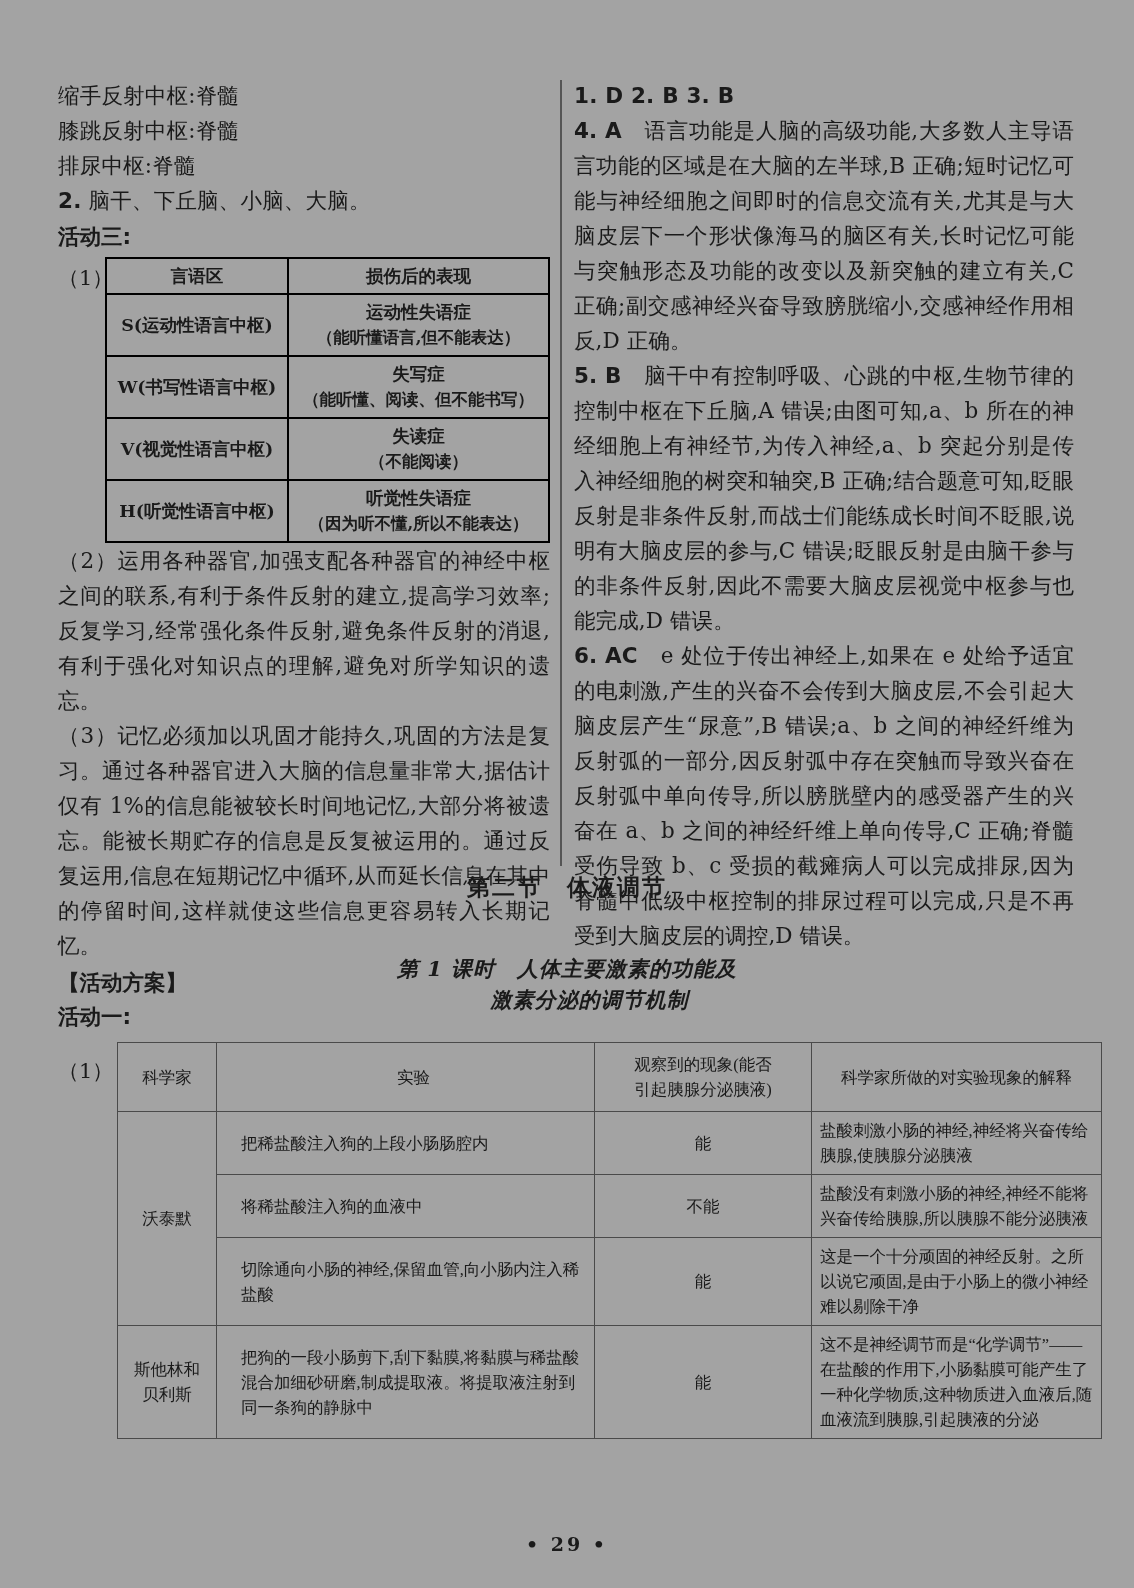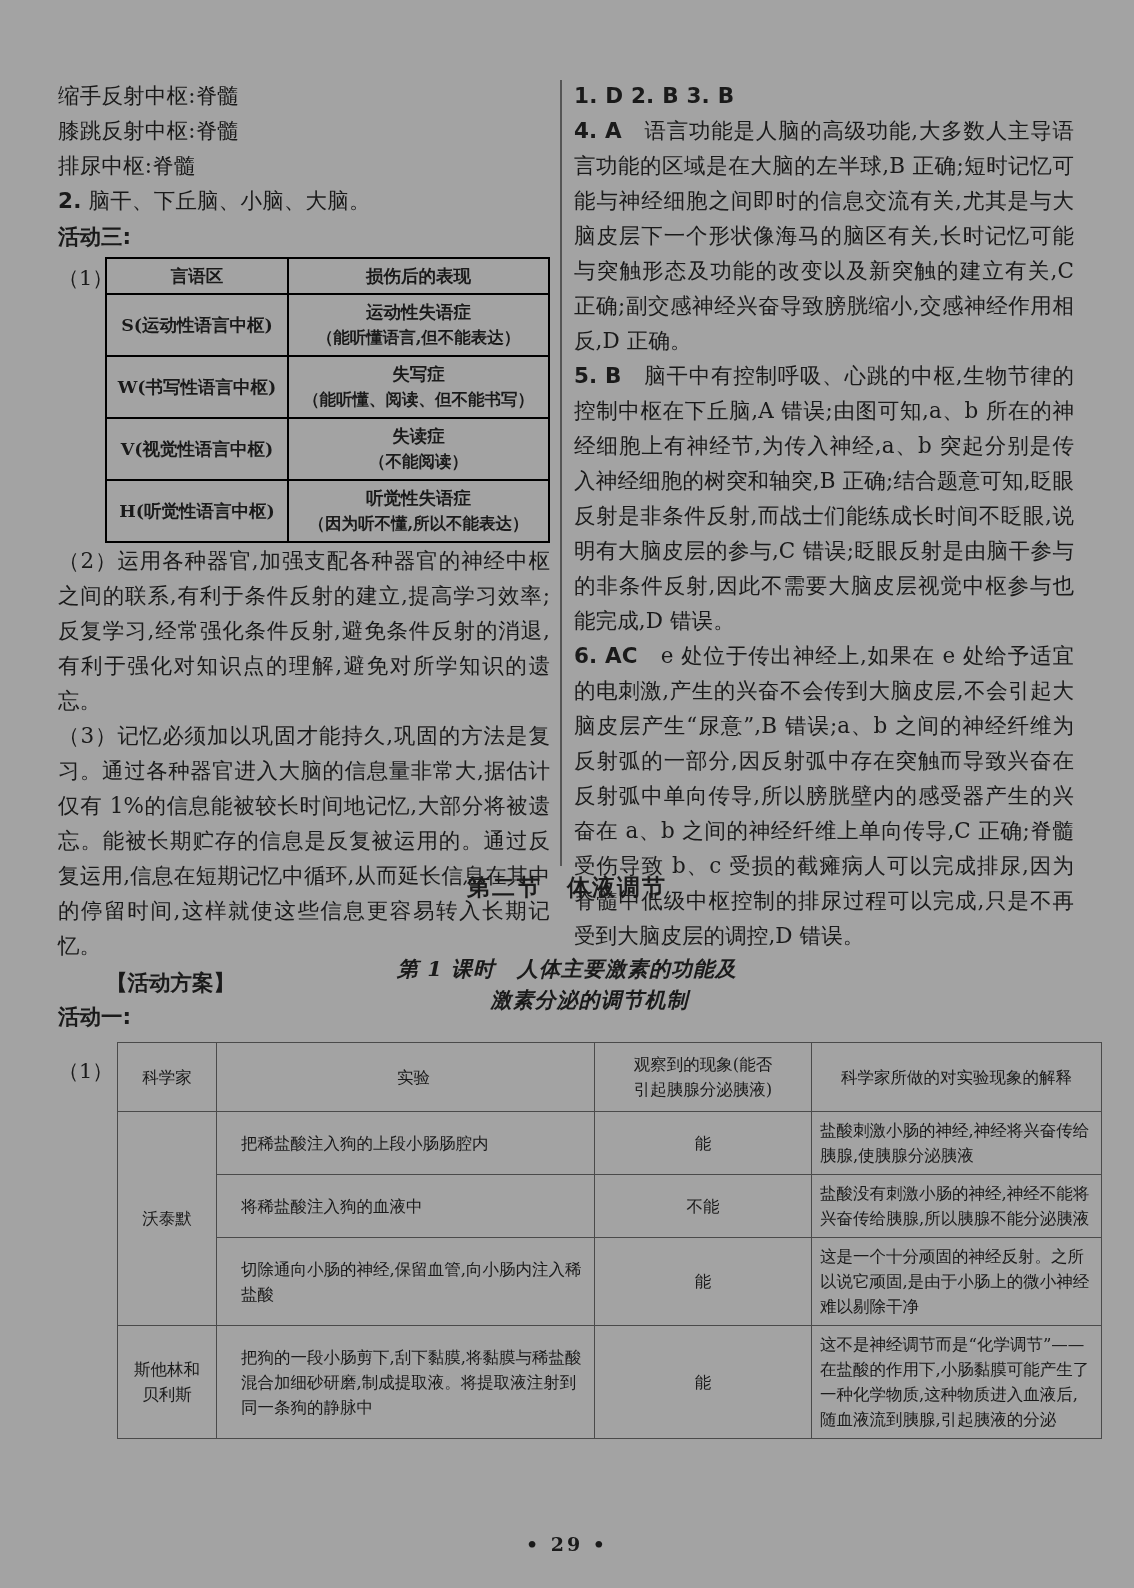"【活动方案】" .scheme-label { margin-left: 48px -> none }
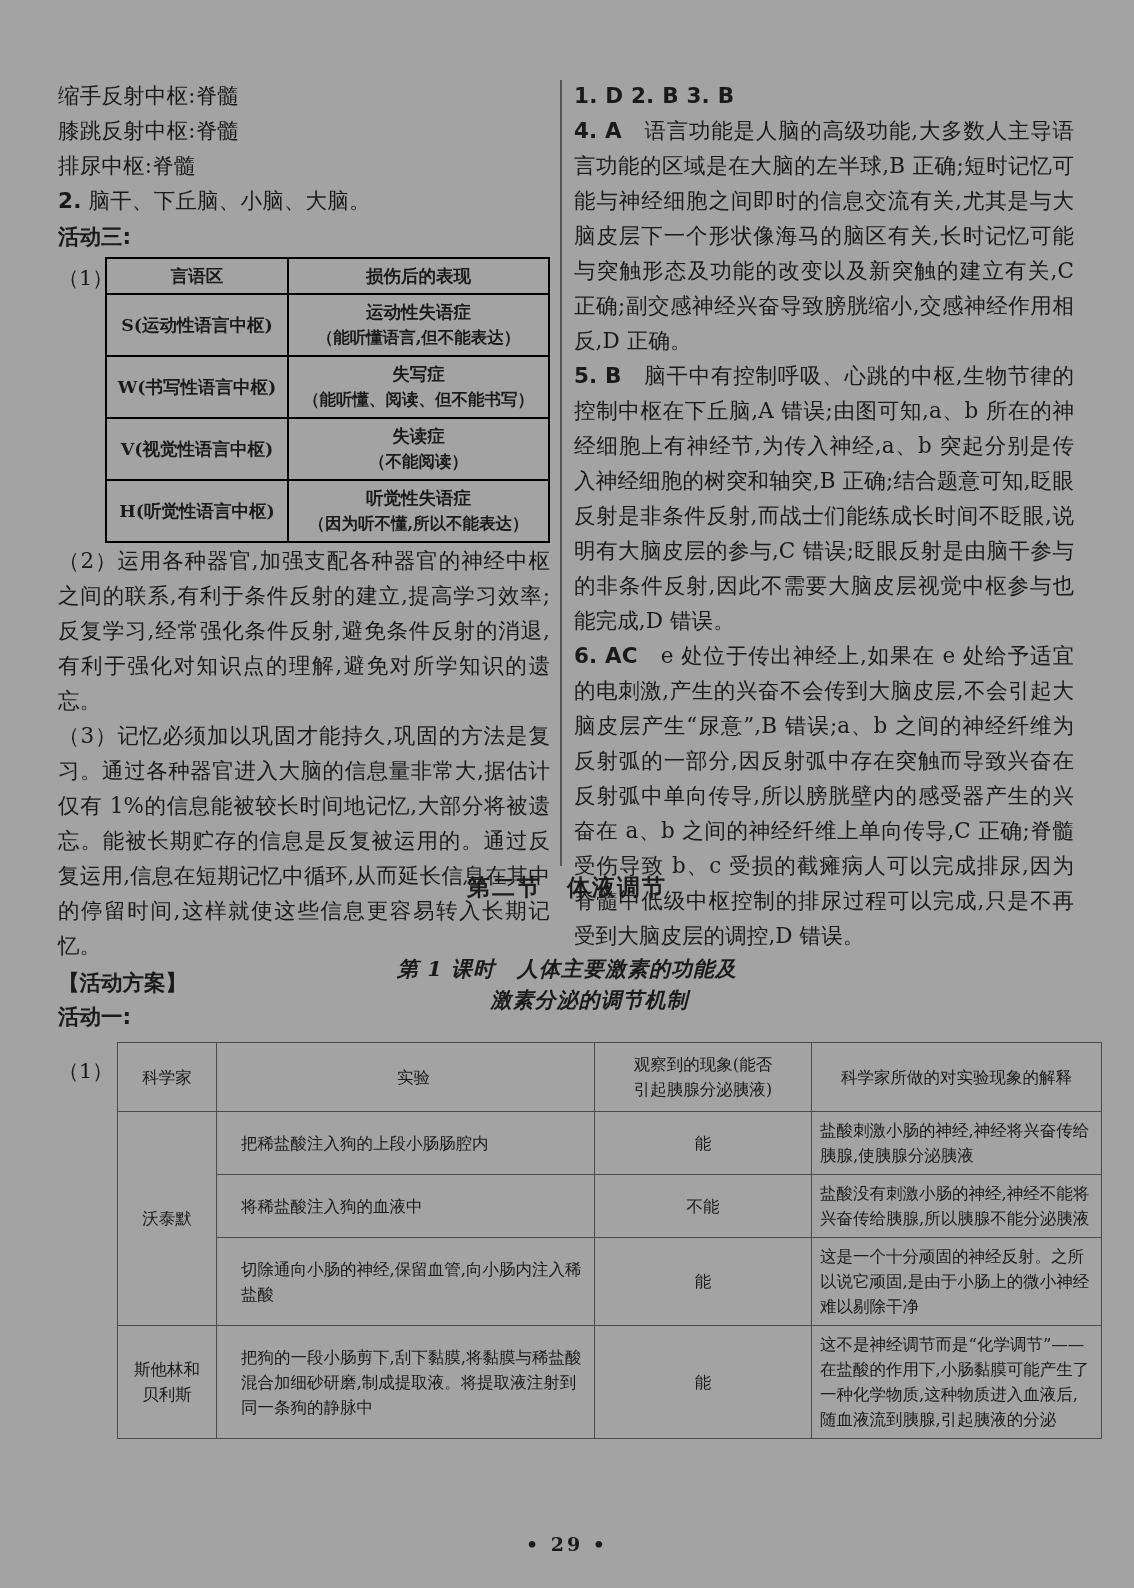"科学家" table.t2 { font-family: none -> Liberation Serif, serif }
